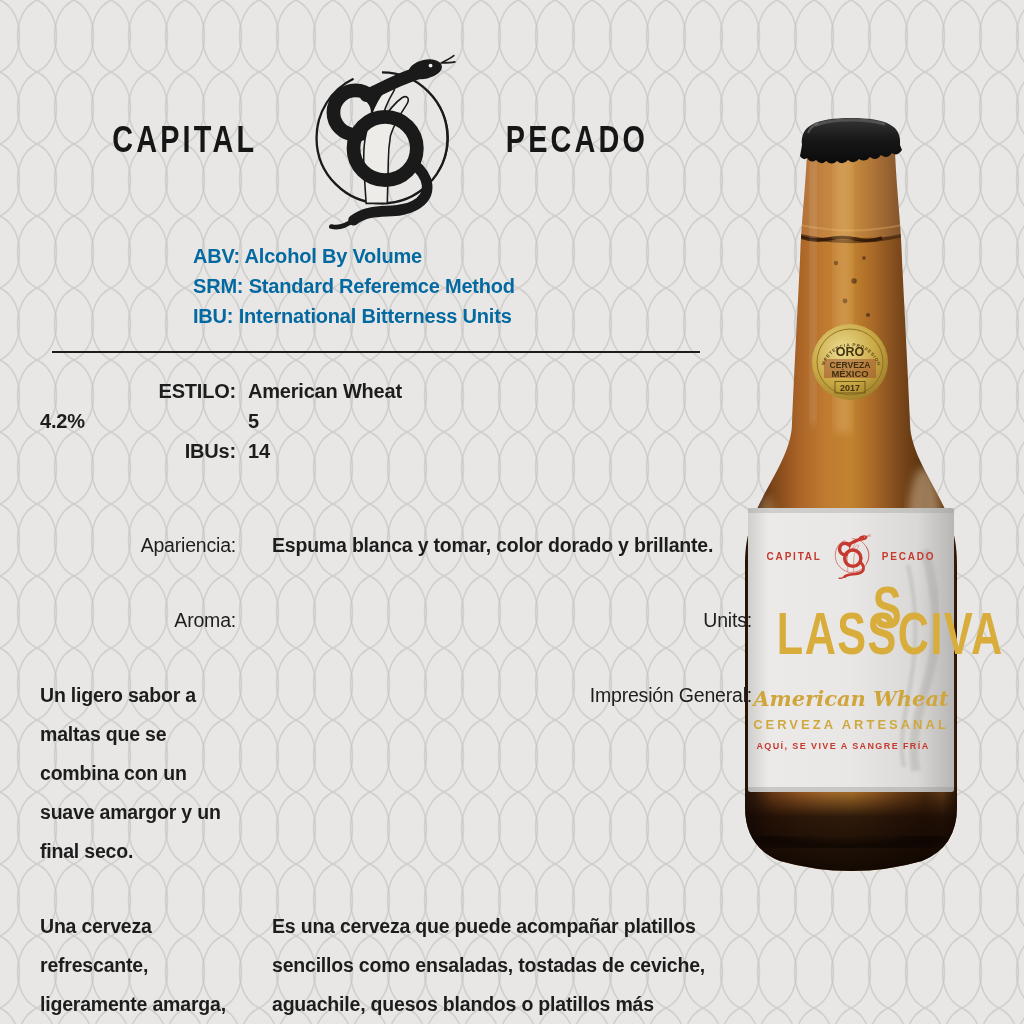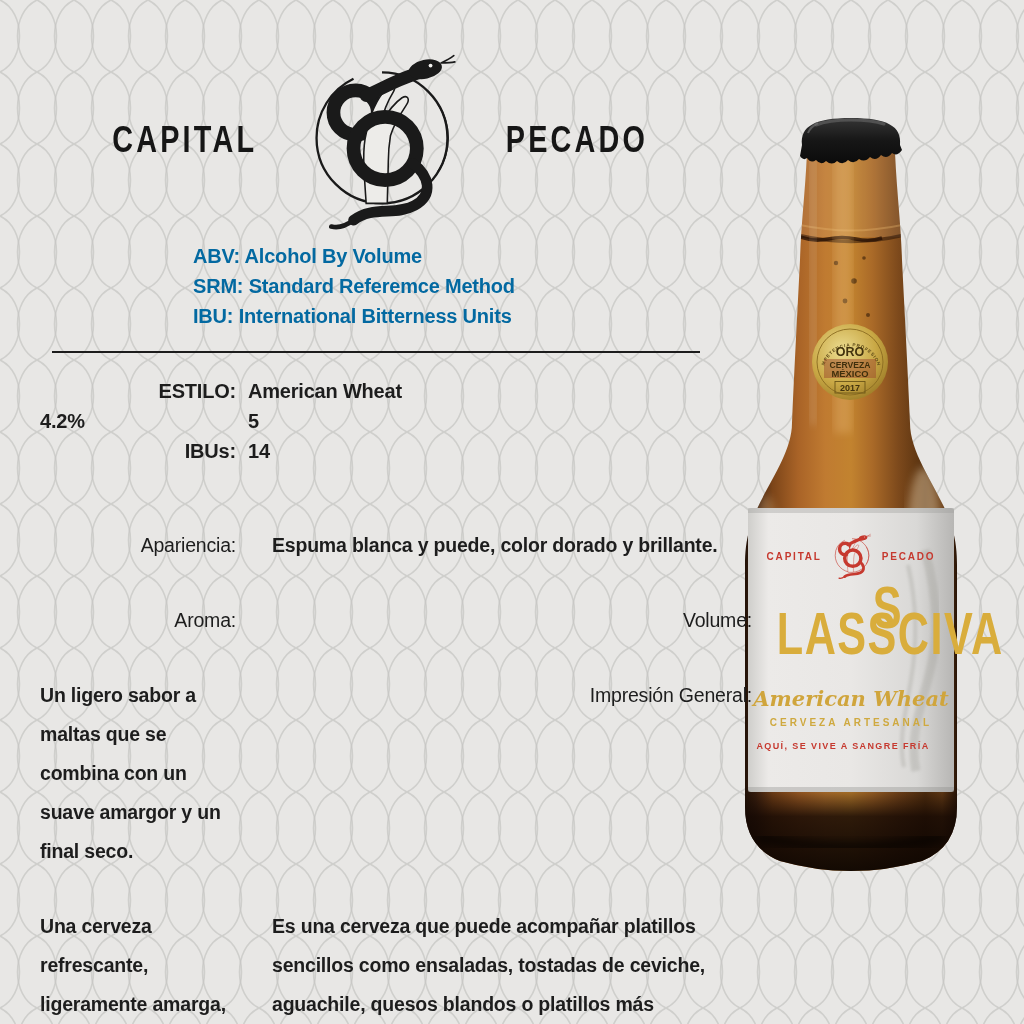"Espuma blanca y puede, color" span.val { text: puede -> tomar }
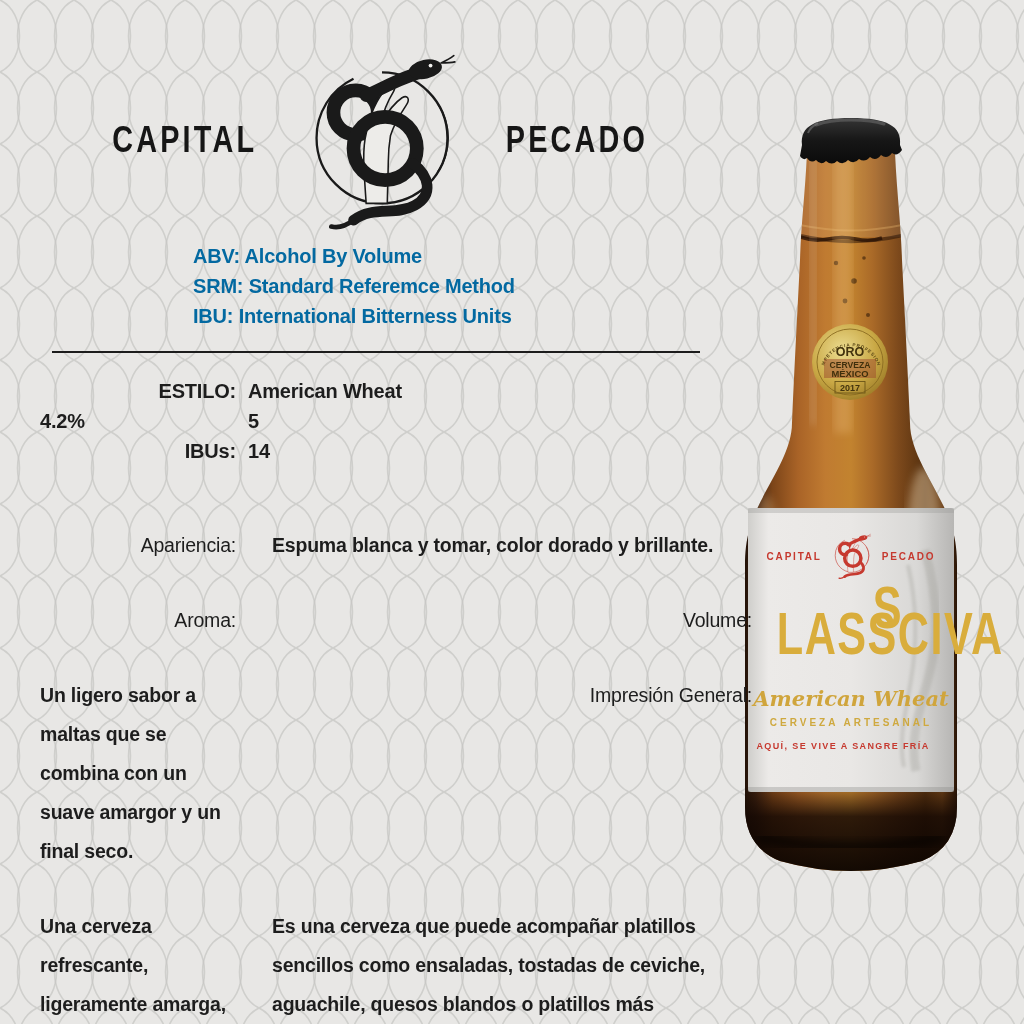"Volume:" span.lbl { text: Volume -> Units }
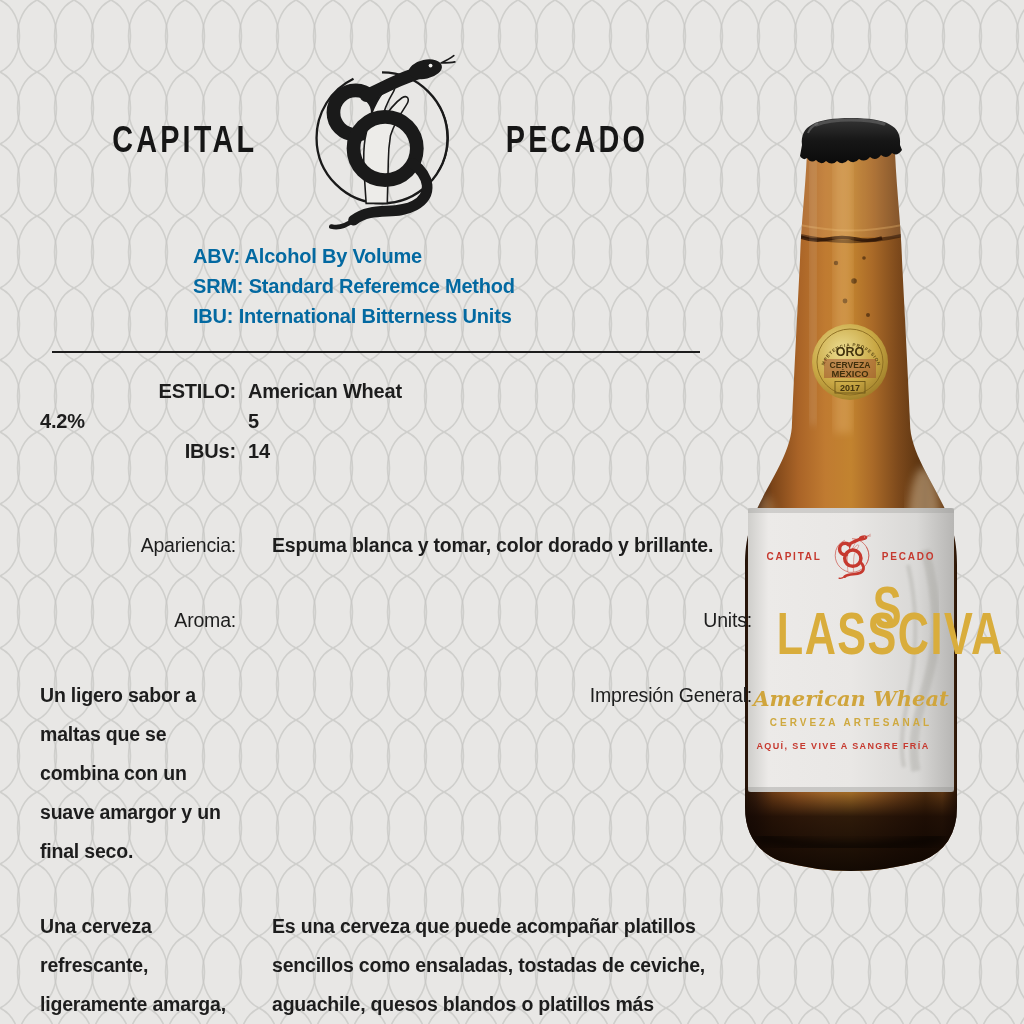"CERVEZA ARTESANAL" .lbl-subtitle { font-size: 10px -> 13px }
